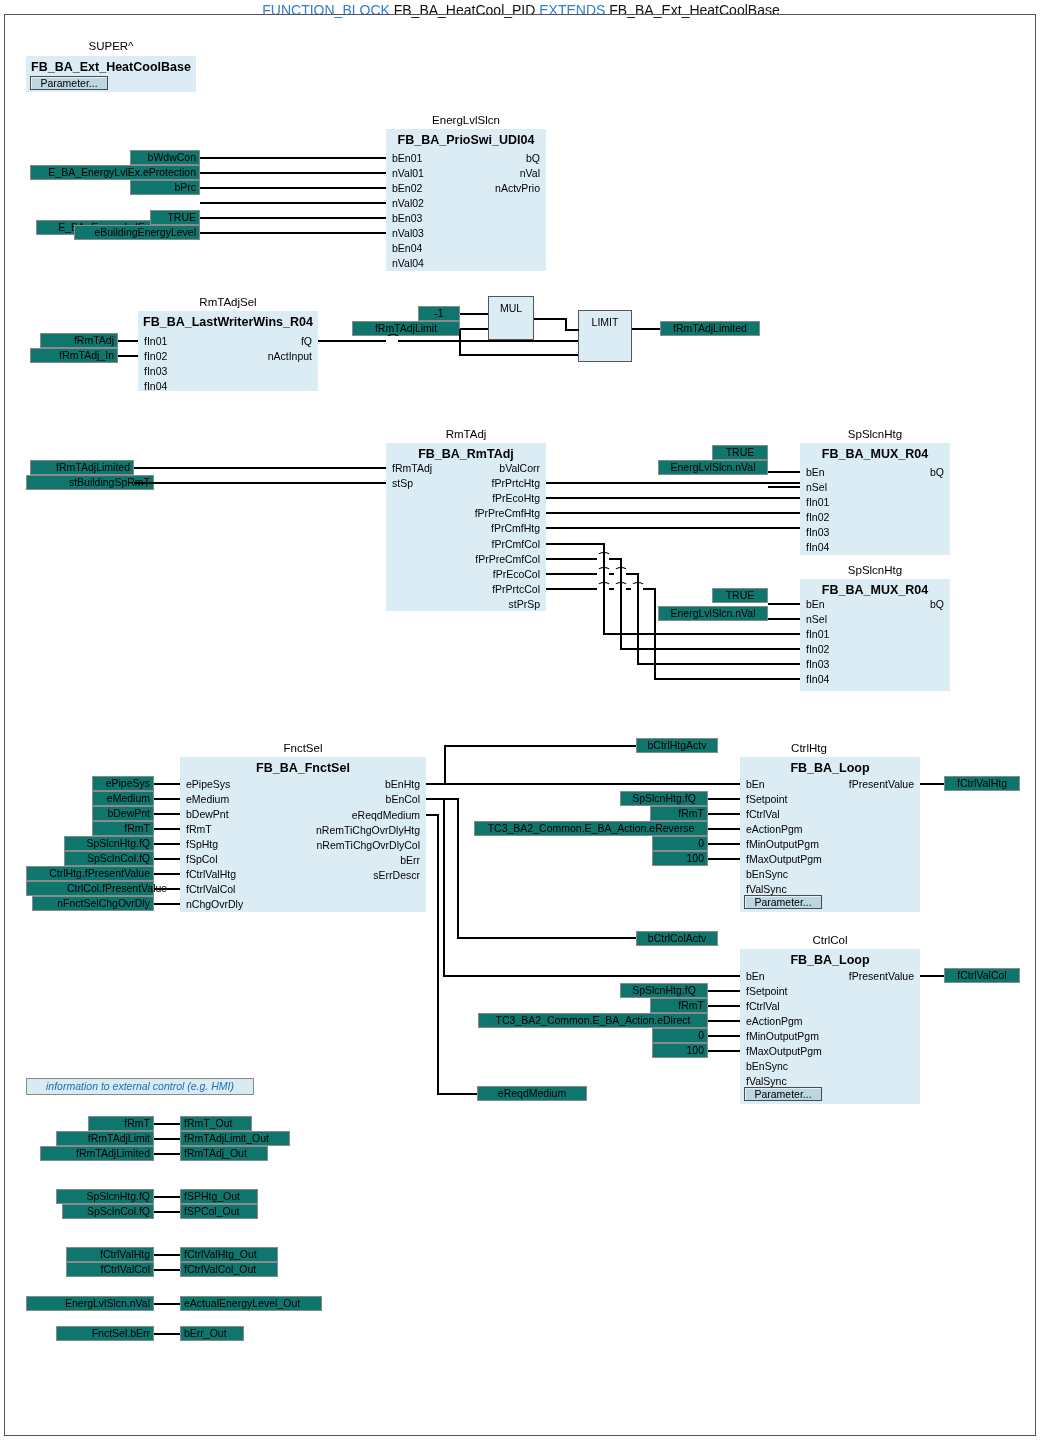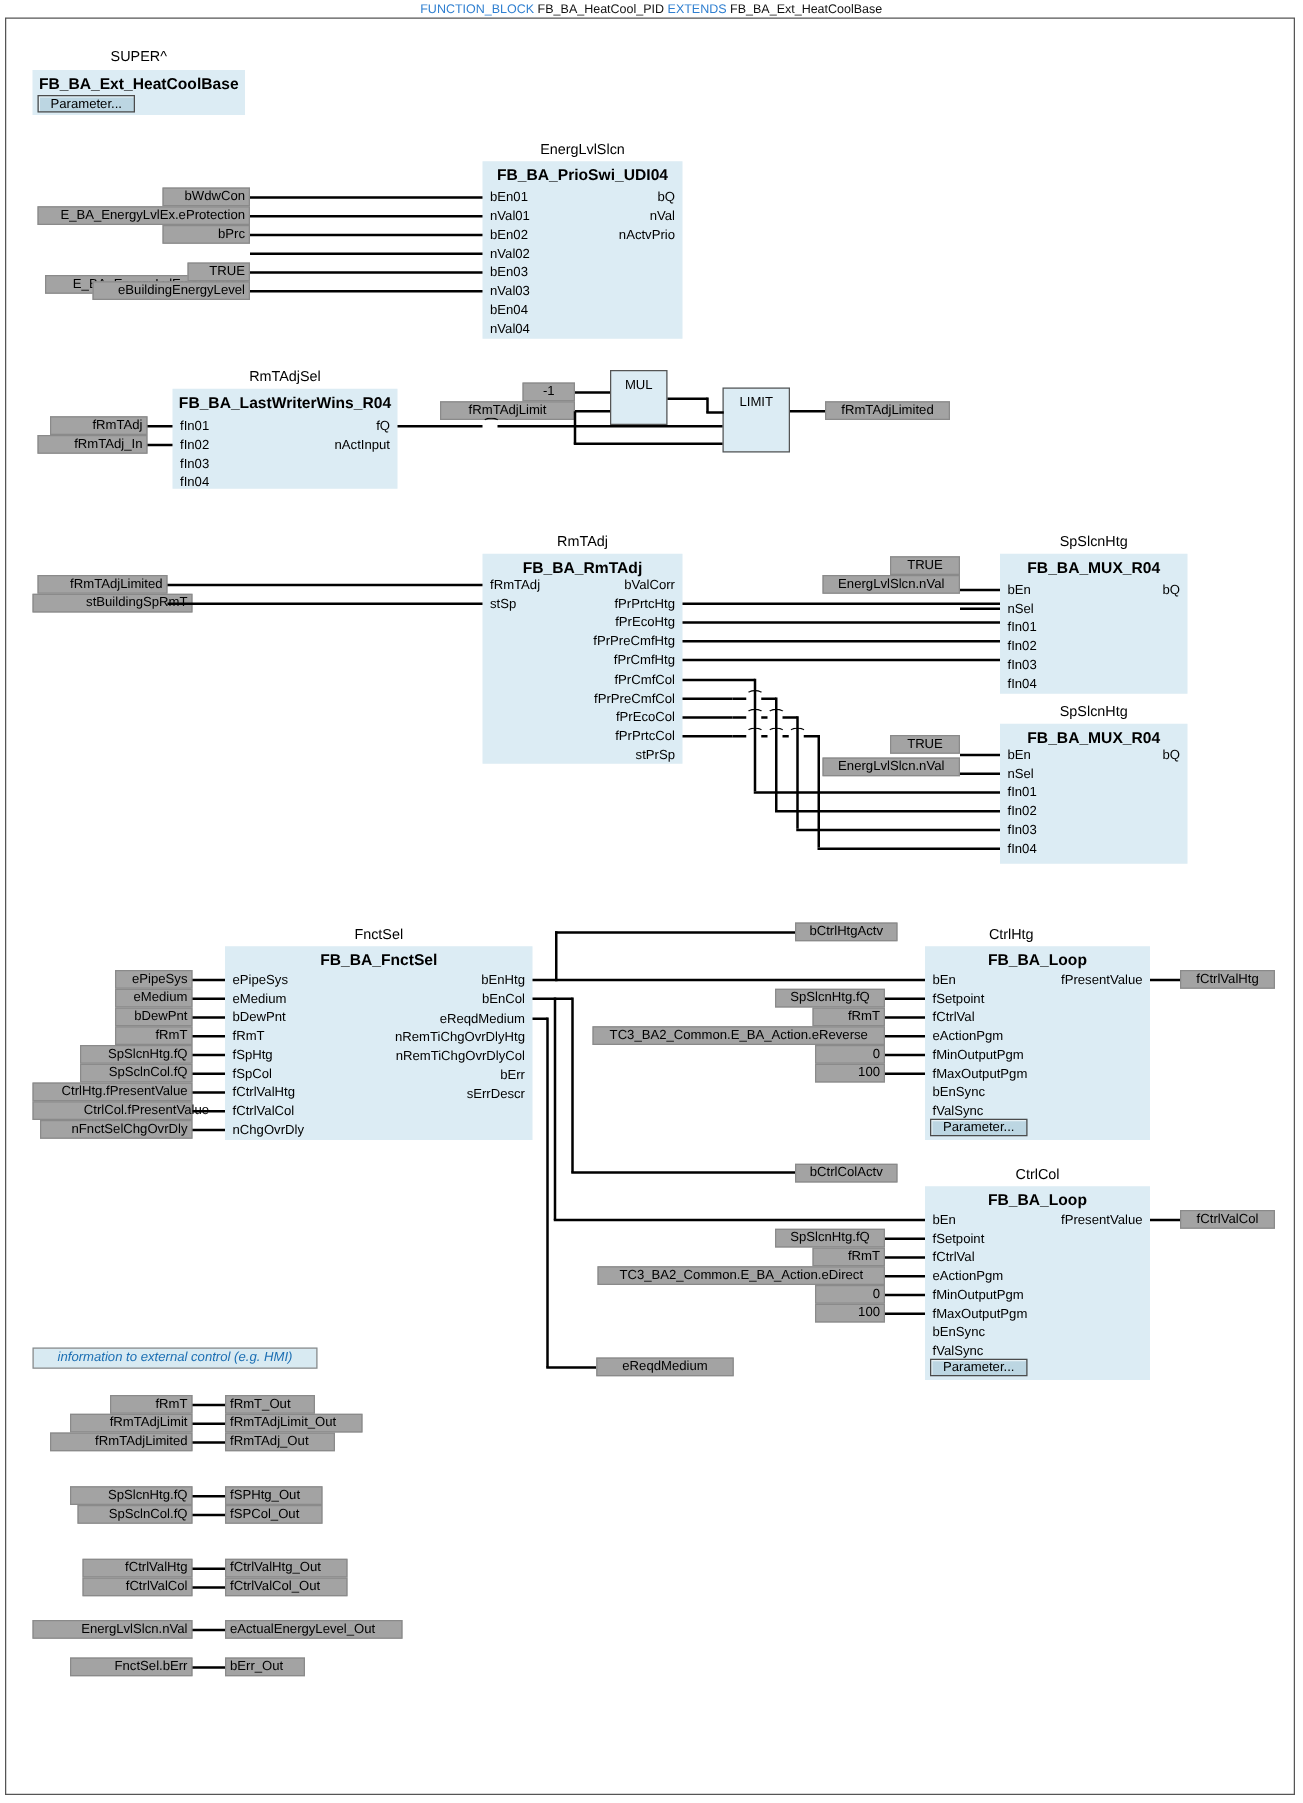"FUNCTION_BLOCK FB_BA_HeatCool_PID" .hdr { font-size: 10px -> 14px }
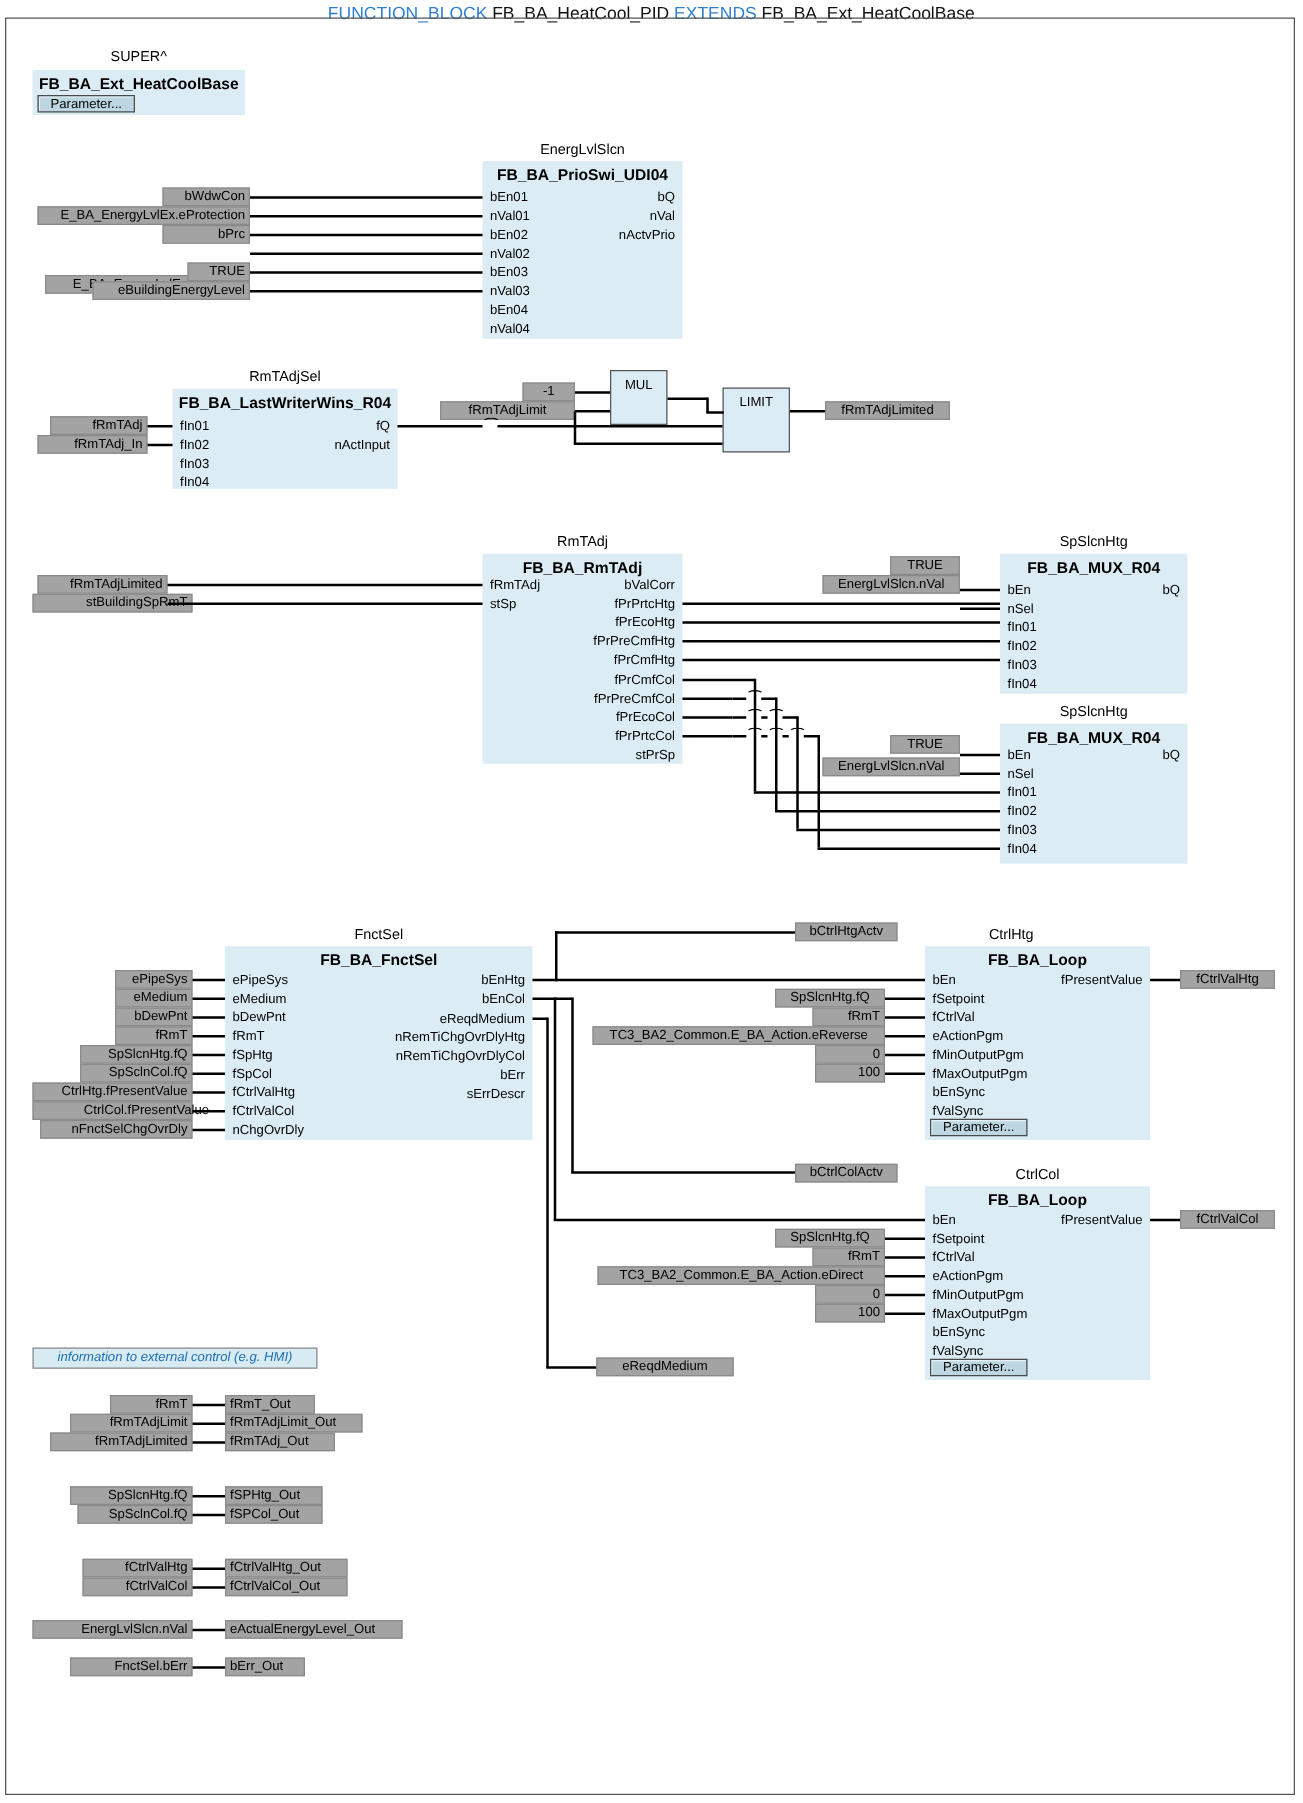"bWdwCon" .lbl { background: #a3a3a3 -> #0f766e }
